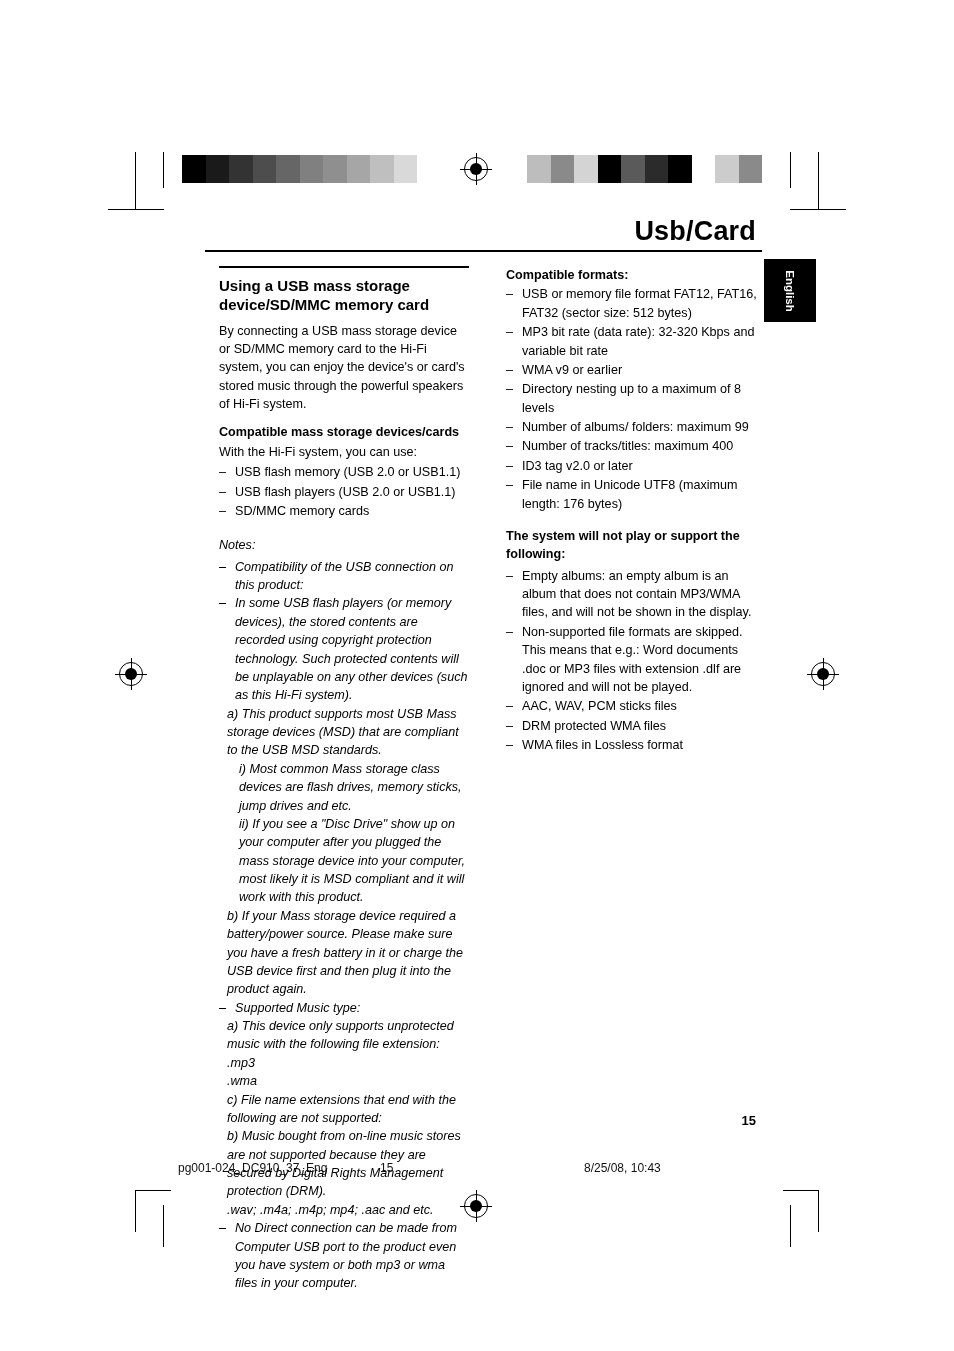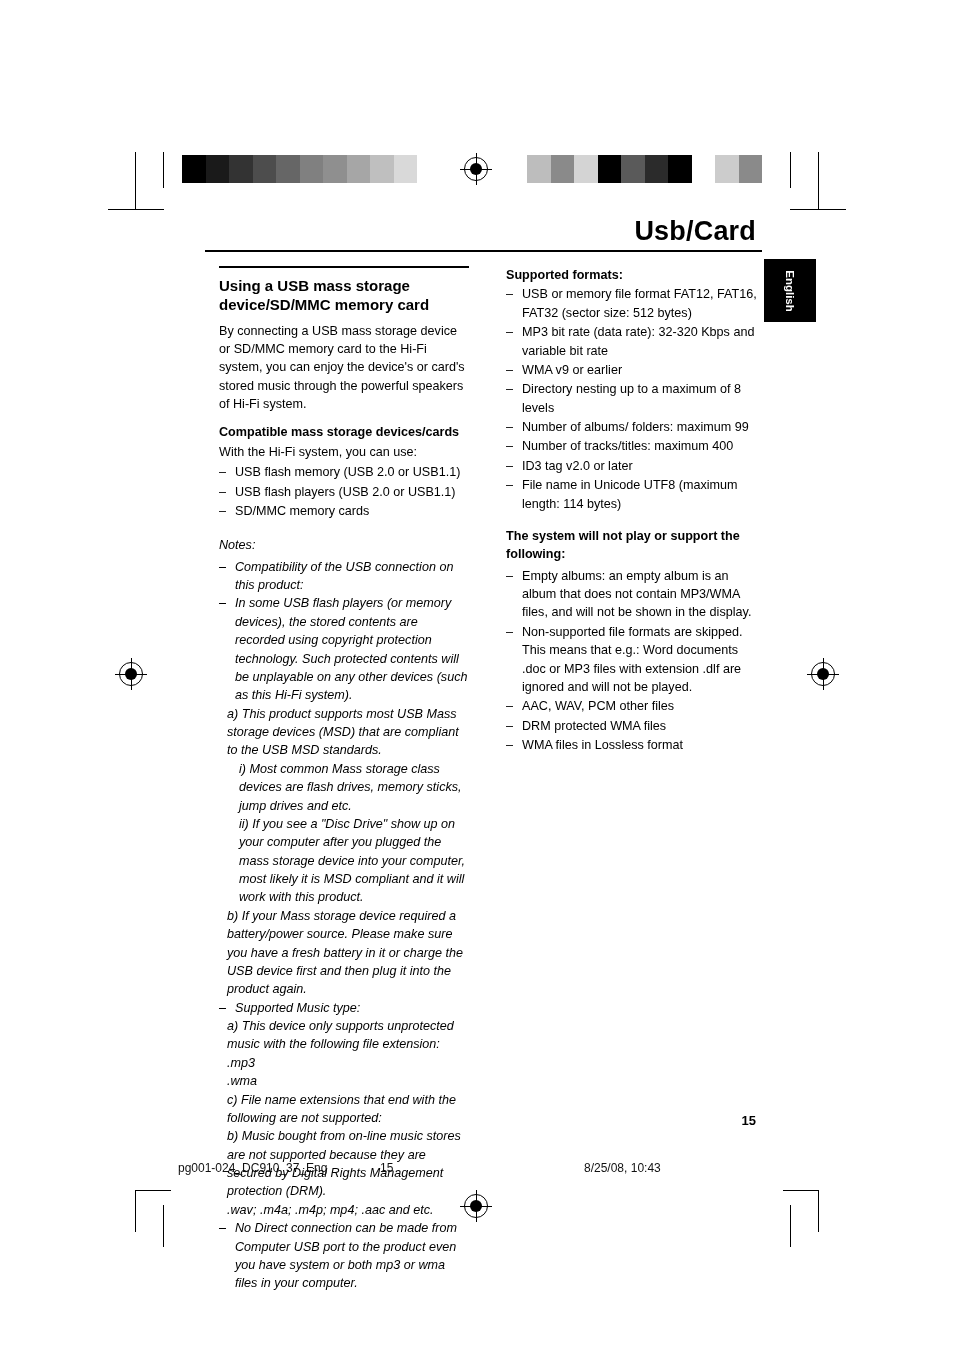"Supported formats:" h3.sub { text: Supported -> Compatible }
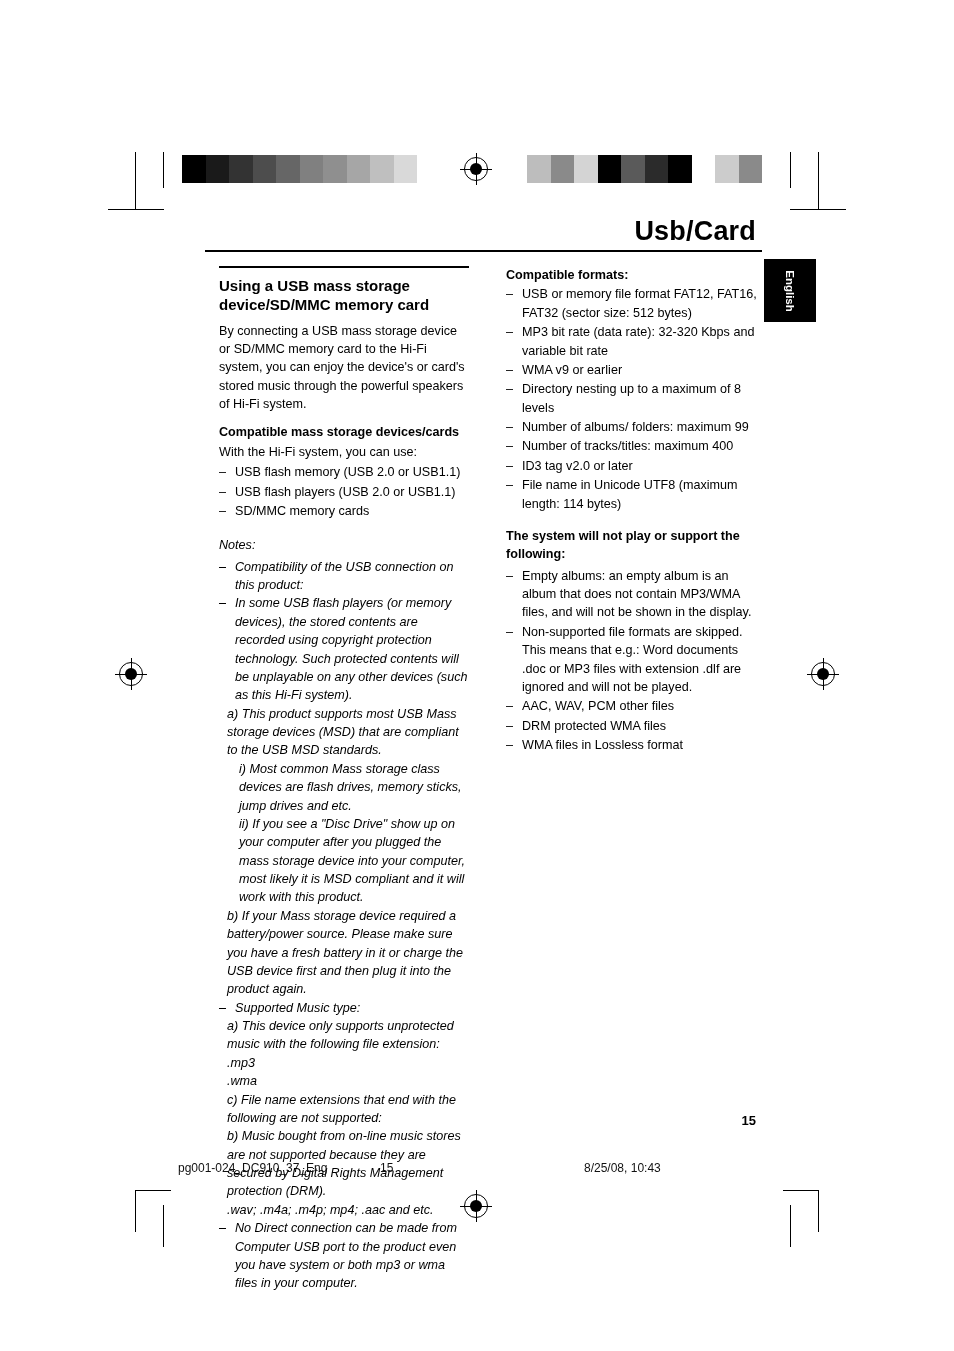"File name in Unicode UTF8" li { text: 114 -> 176 }
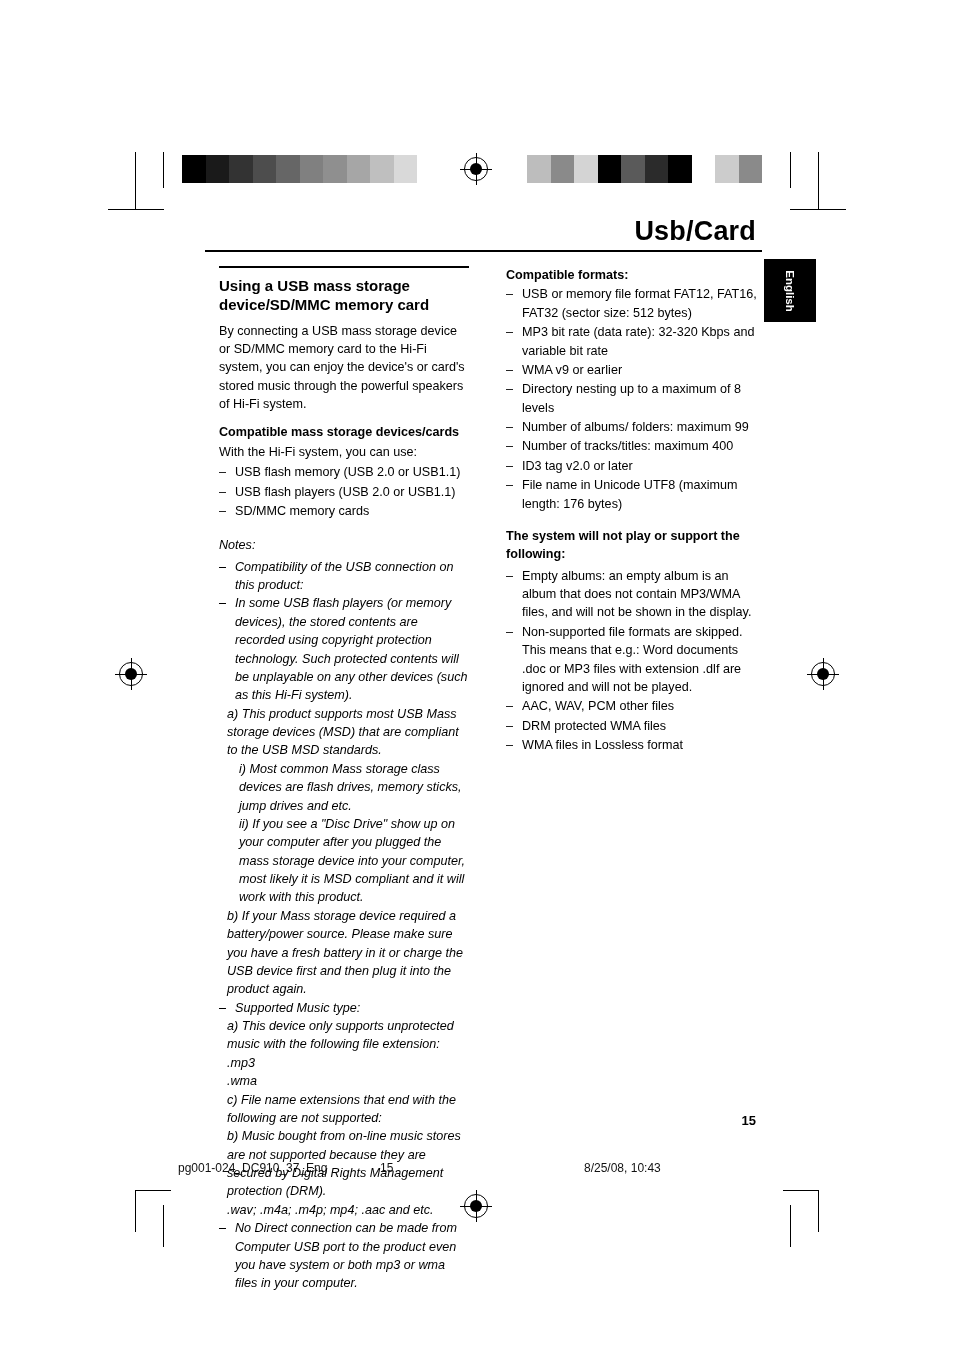"AAC, WAV, PCM other files" li { text: other -> sticks }
